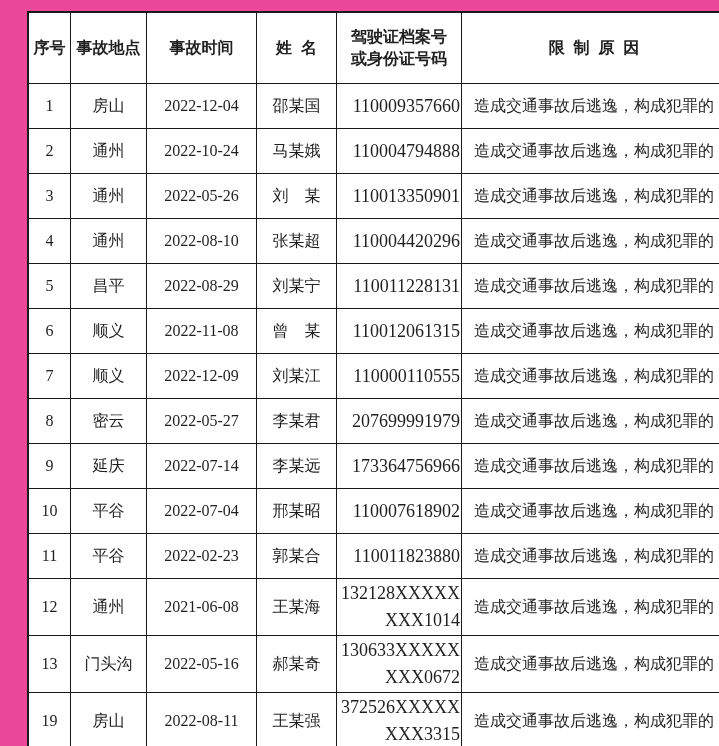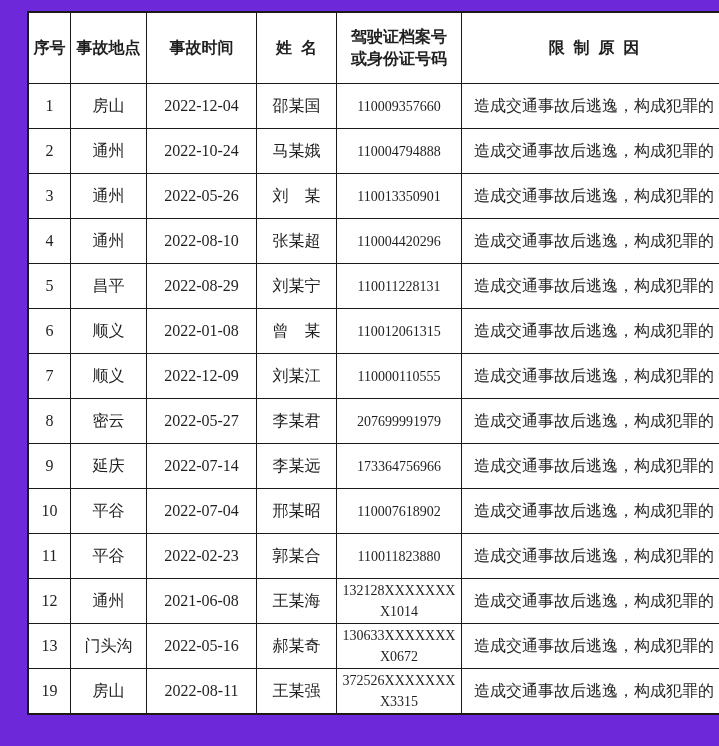"序号" .page { background: #6d28d9 -> #ec4899 }
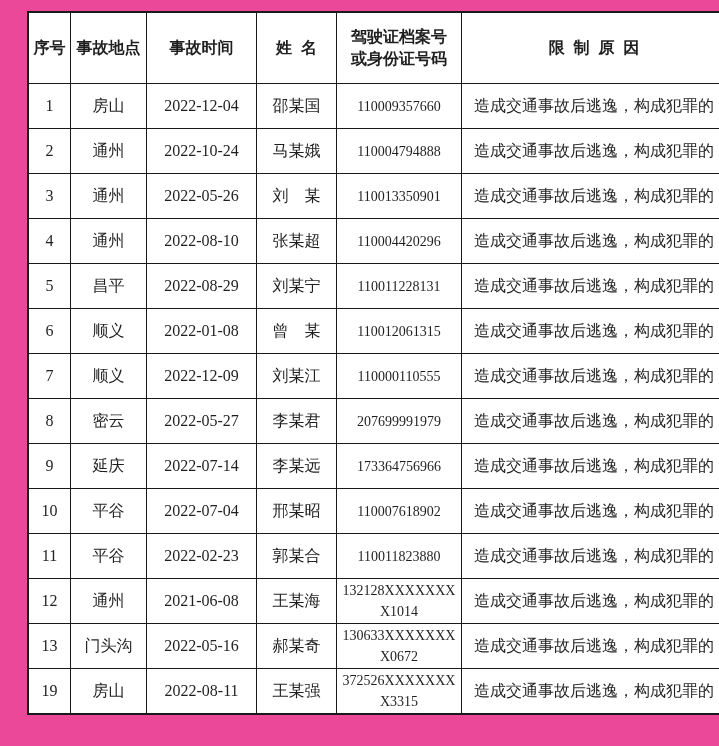"110009357660" tbody td.col-id { font-size: 14px -> 18px; text-align: none -> right }
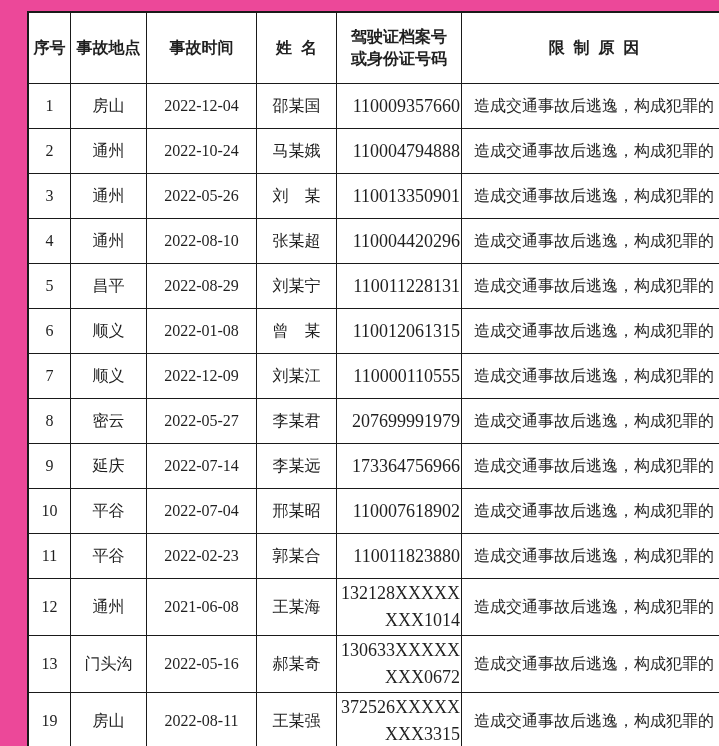"2022-01-08" td.col-date { text: 2022-01-08 -> 2022-11-08 }
